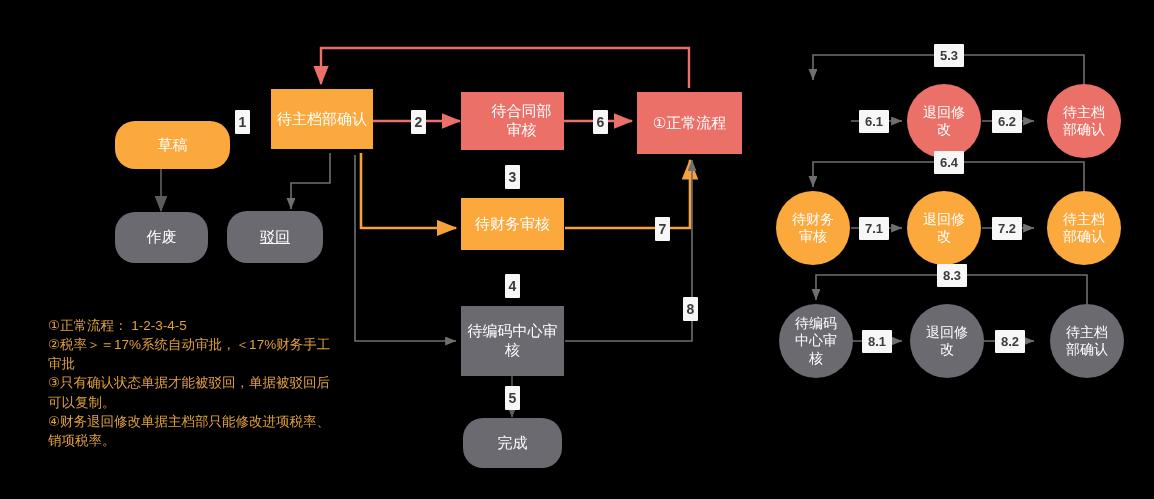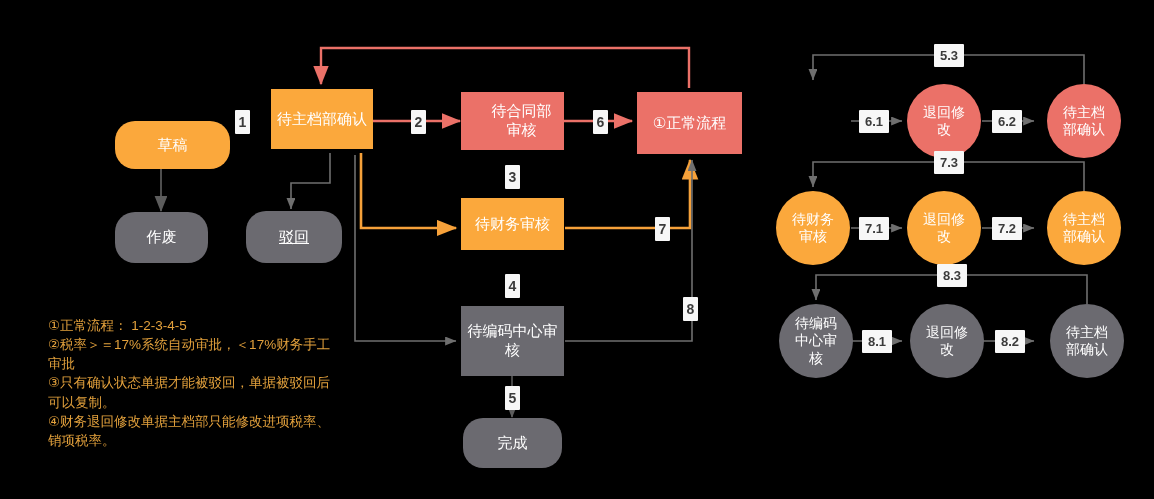"7.3" div.badge { text: 7.3 -> 6.4 }
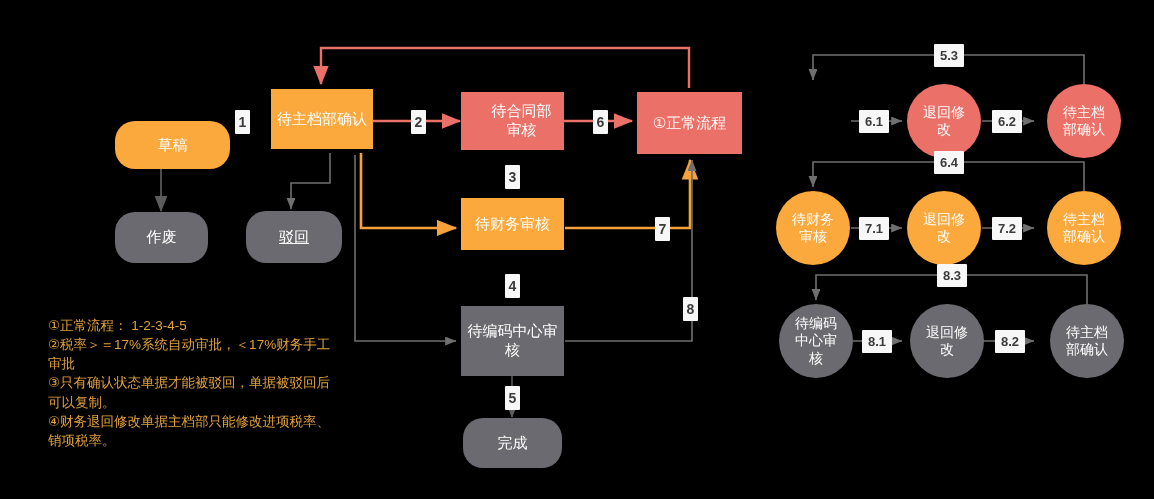"驳回" div.node { left: 246px -> 227px }
